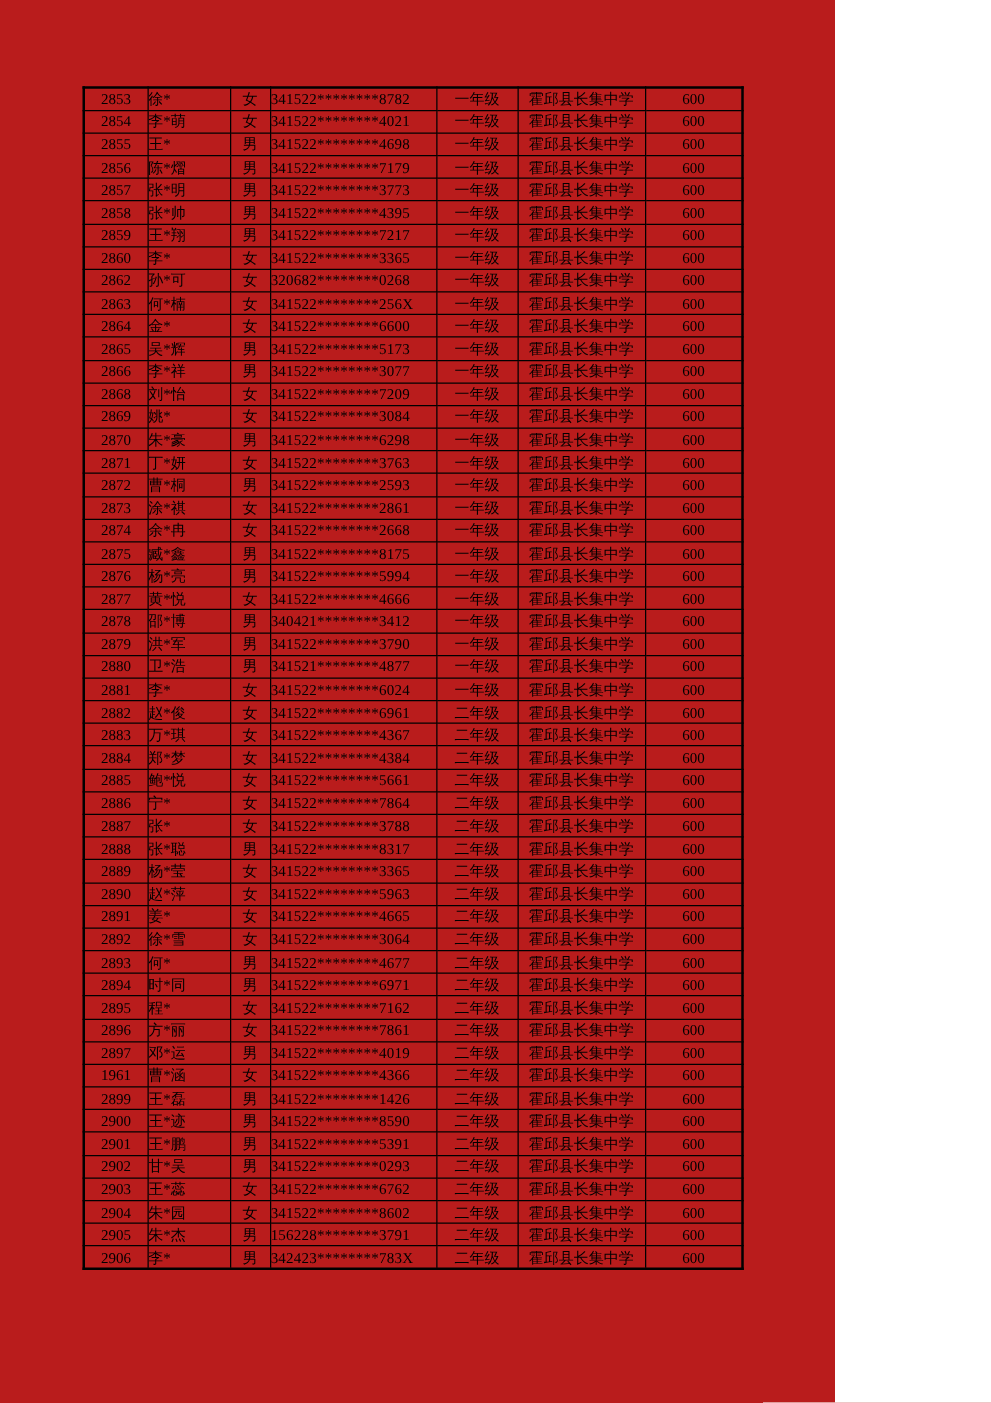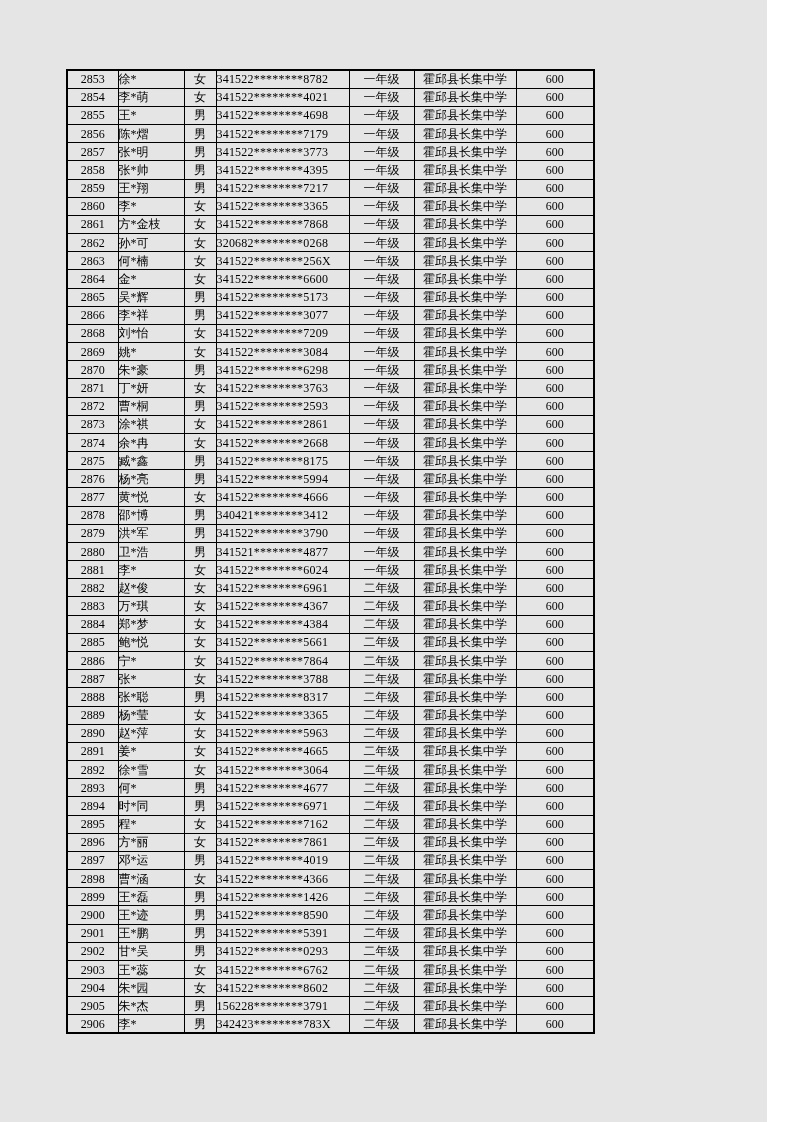"2853" .page { background: #e5e5e5 -> #b91c1c; width: 767px -> 668px }
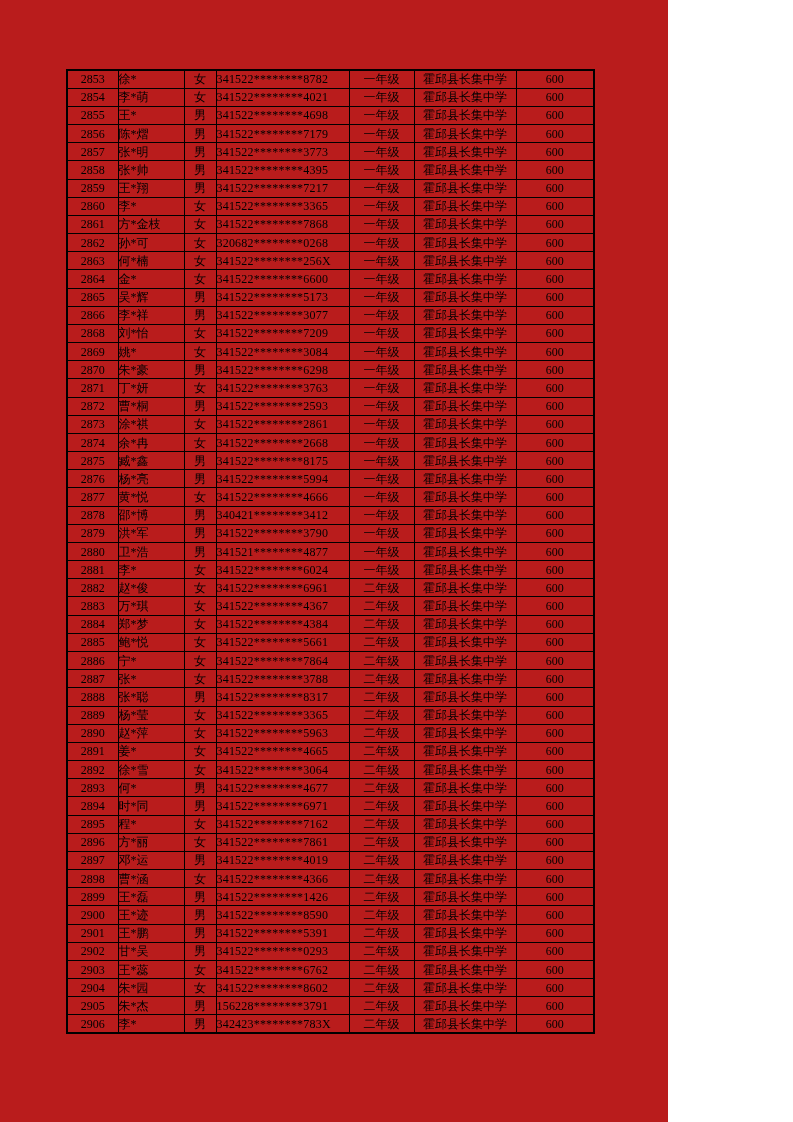"2861" tr { html: <tr> <td>2861</td> <td>方*金枝</td> <td>女</td> <td>341522********7868</td> <td>一年级</td> <td>霍邱县长集中学</td> <td>600</td> </tr> -> none }
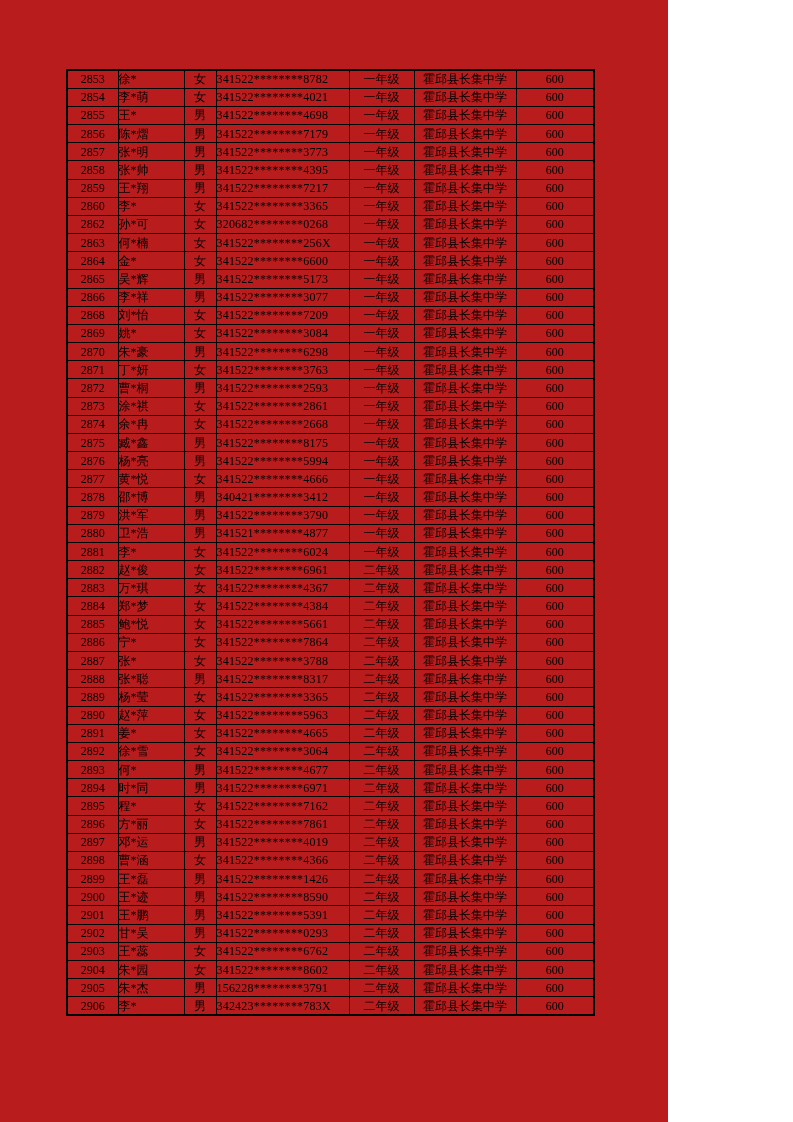"2898" td.c0 { text: 2898 -> 1961 }
